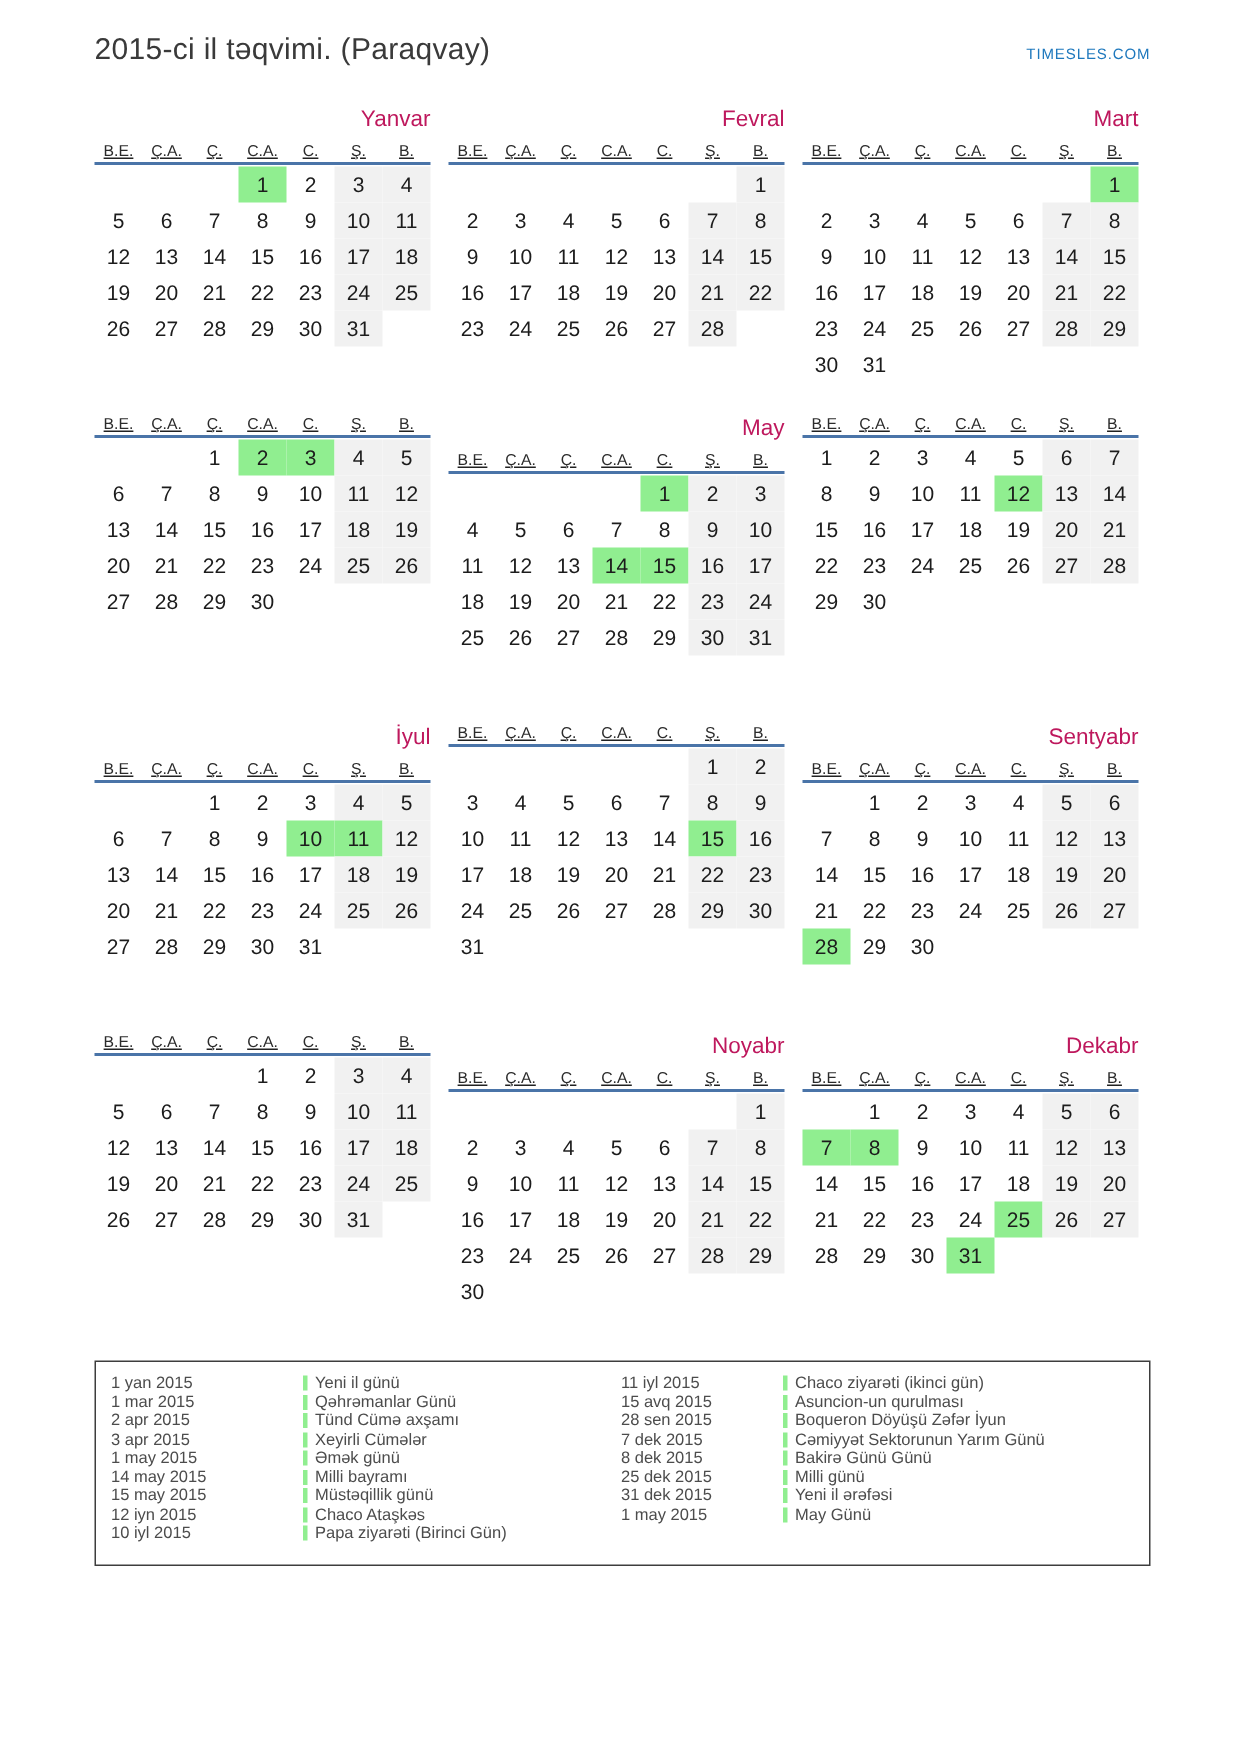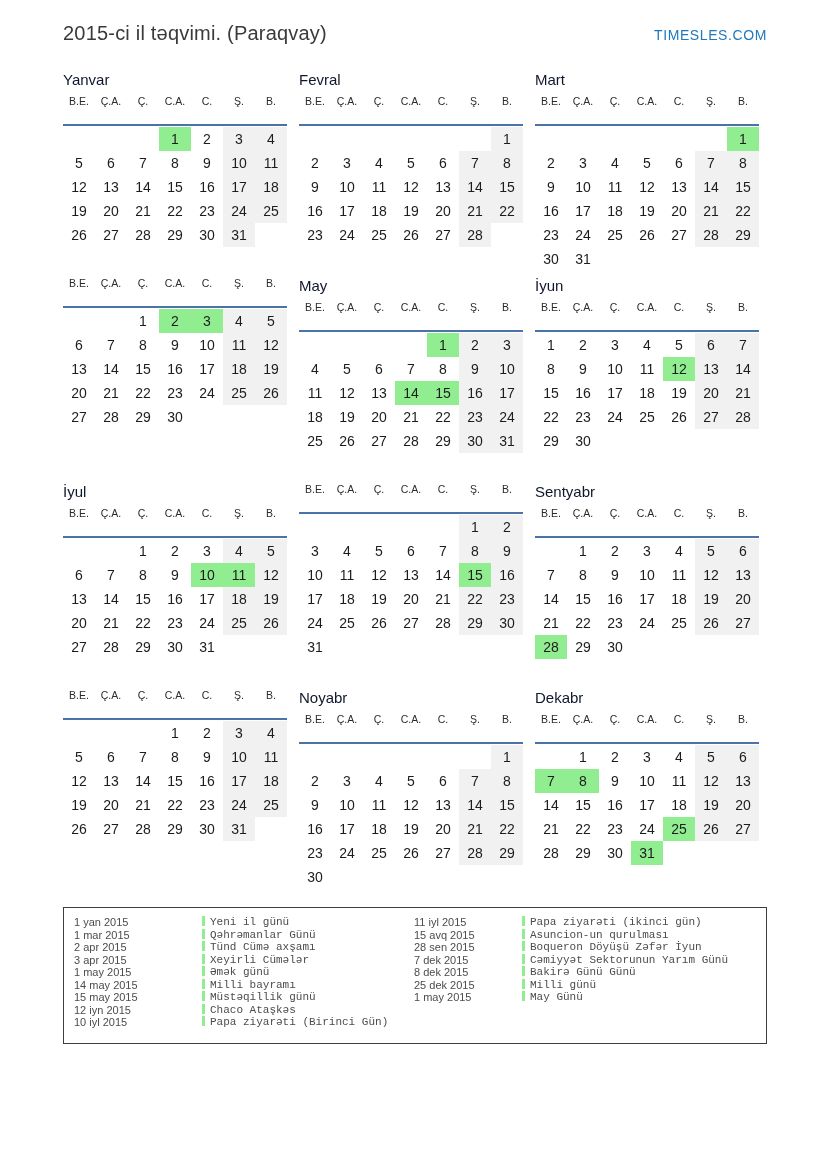"TIMESLES.COM" .site-link { font-size: 14px -> 10px }
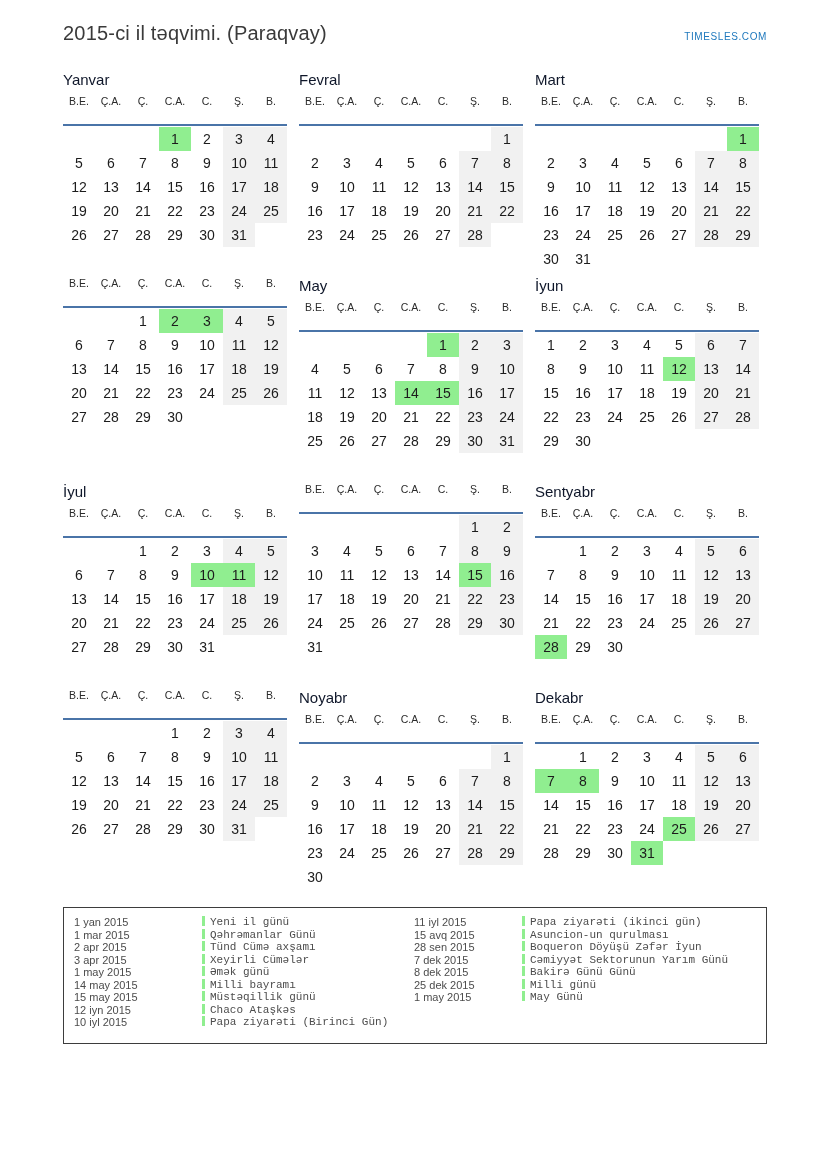"Yanvar" .month-title { color: #0f172a -> #be185d; text-align: left -> right }
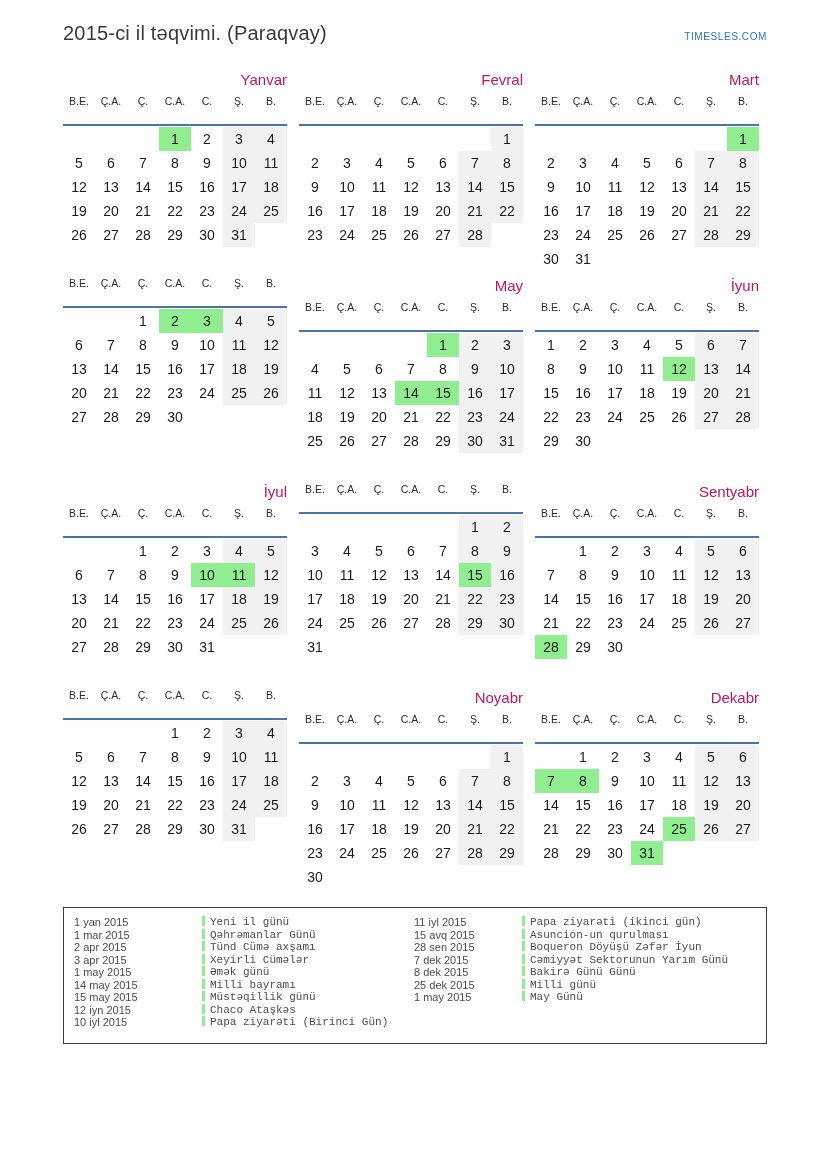"B.E." .weekday-row { padding-bottom: 16px -> 0; text-decoration: none -> underline }
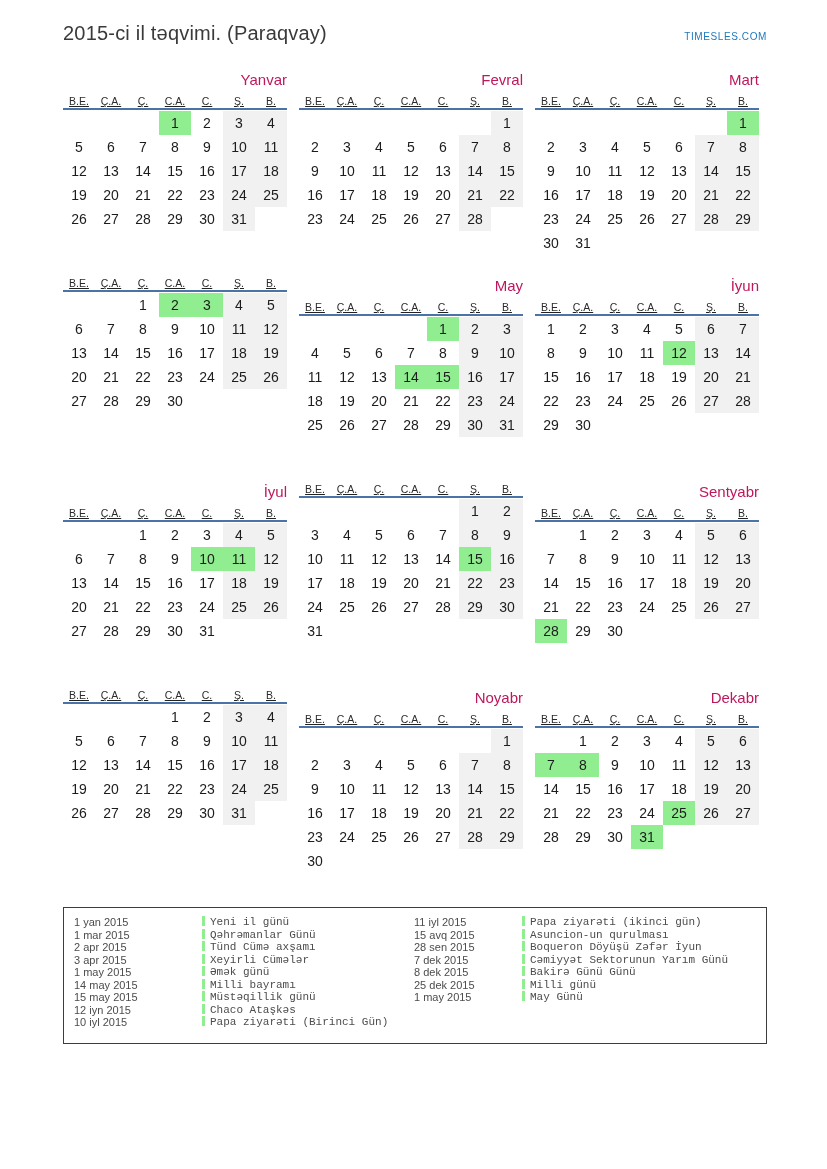"İyun" div.month-title { html: <div>İyun</div> -> none }
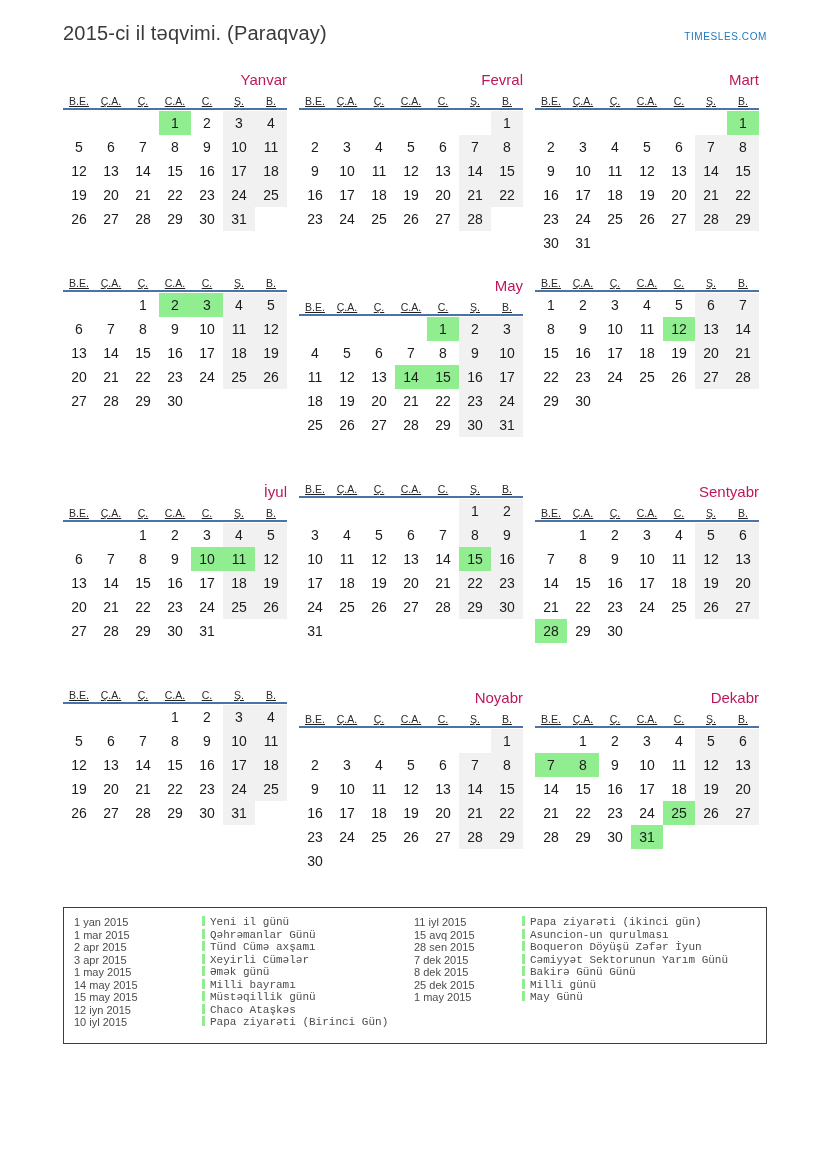"Yeni il günü" .legend-name { align-items: flex-start -> center; font-family: Liberation Mono, monospace -> none }
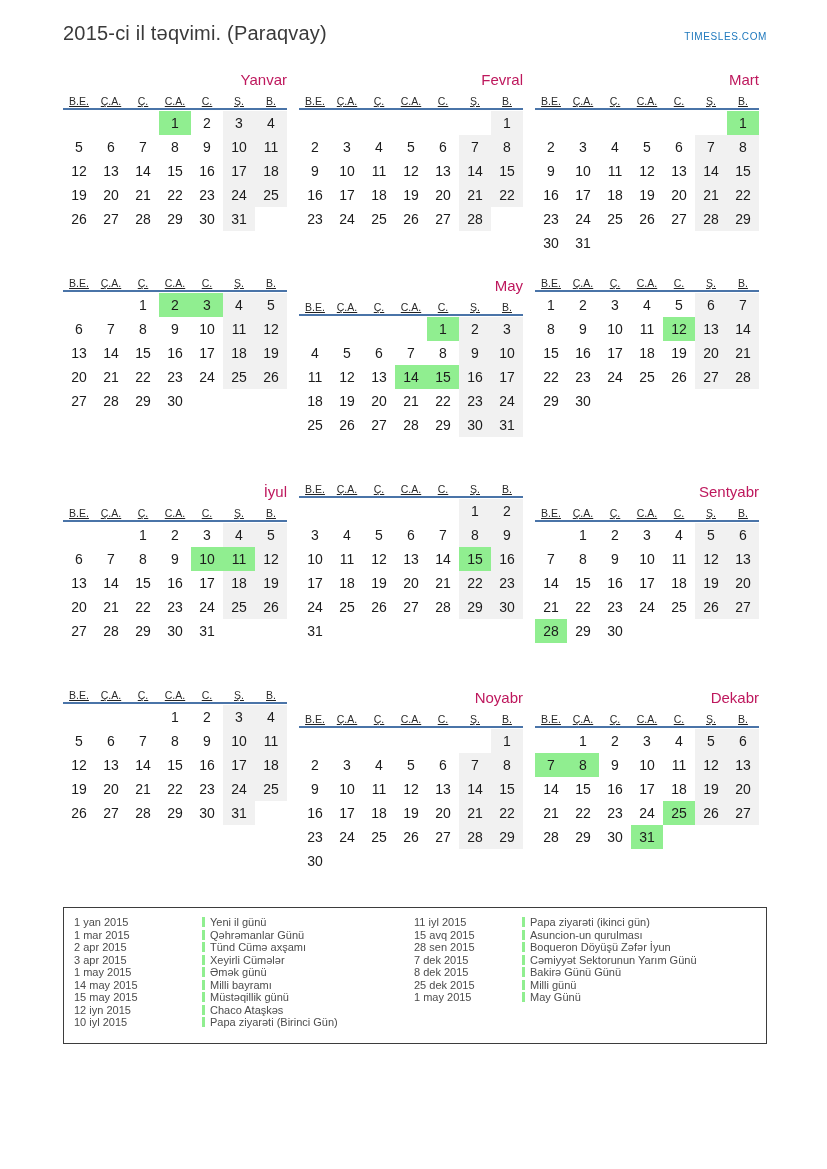"Papa ziyarəti (ikinci gün)" span.nm { text: Papa -> Chaco }
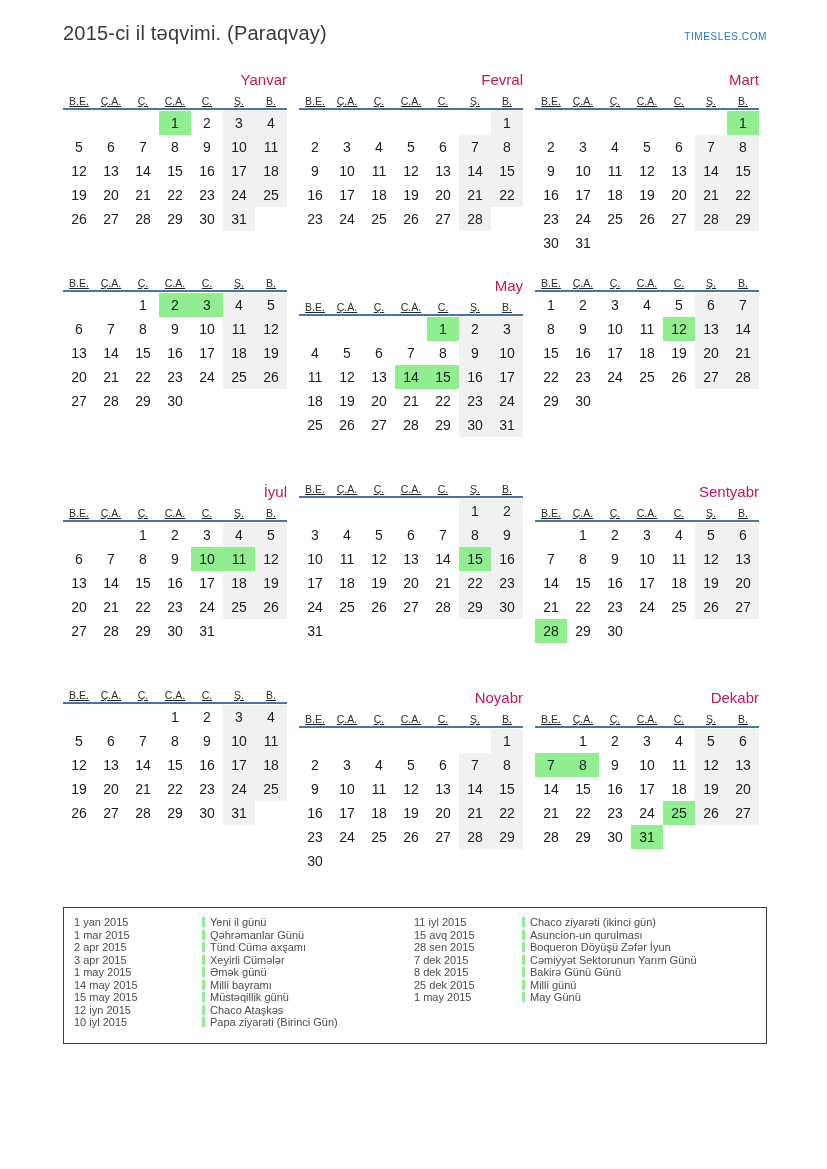"31 dek 2015" div.legend-row { html: none -> <div> <span>31 dek 2015</span> <span> <i></i> <span>Yeni il ərəfəsi</span> </span> </div> }
